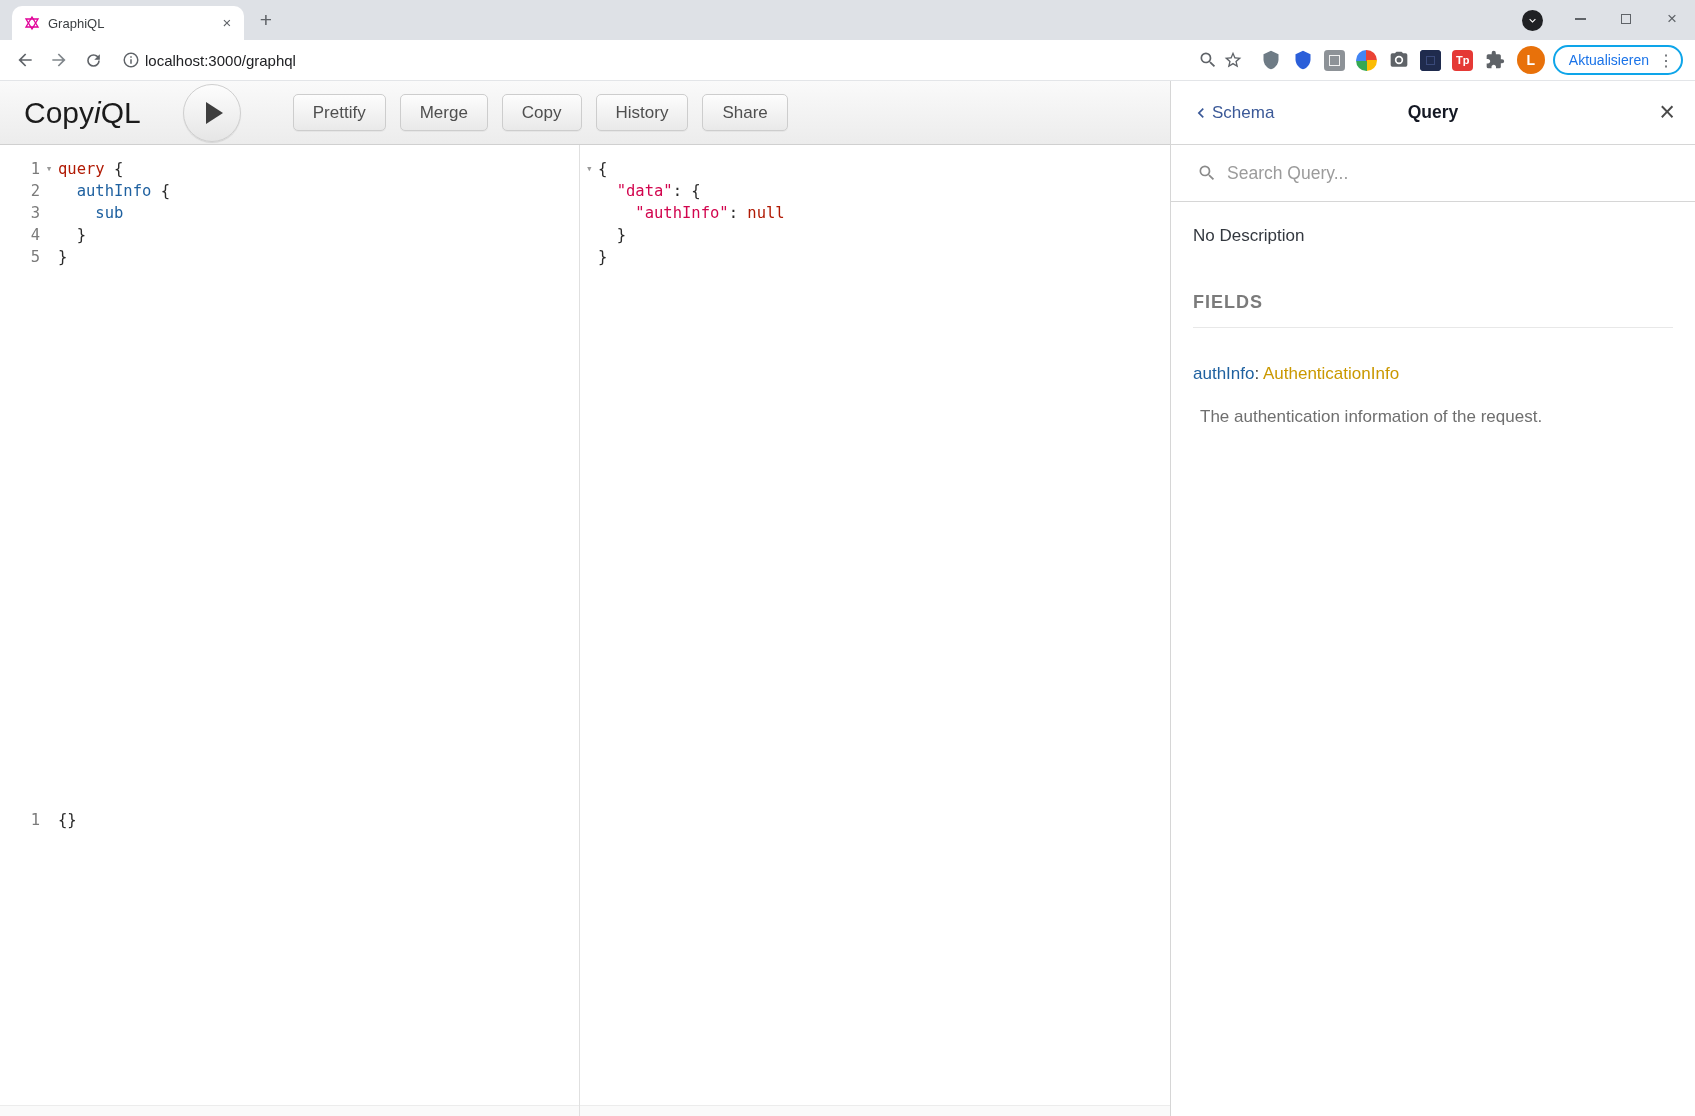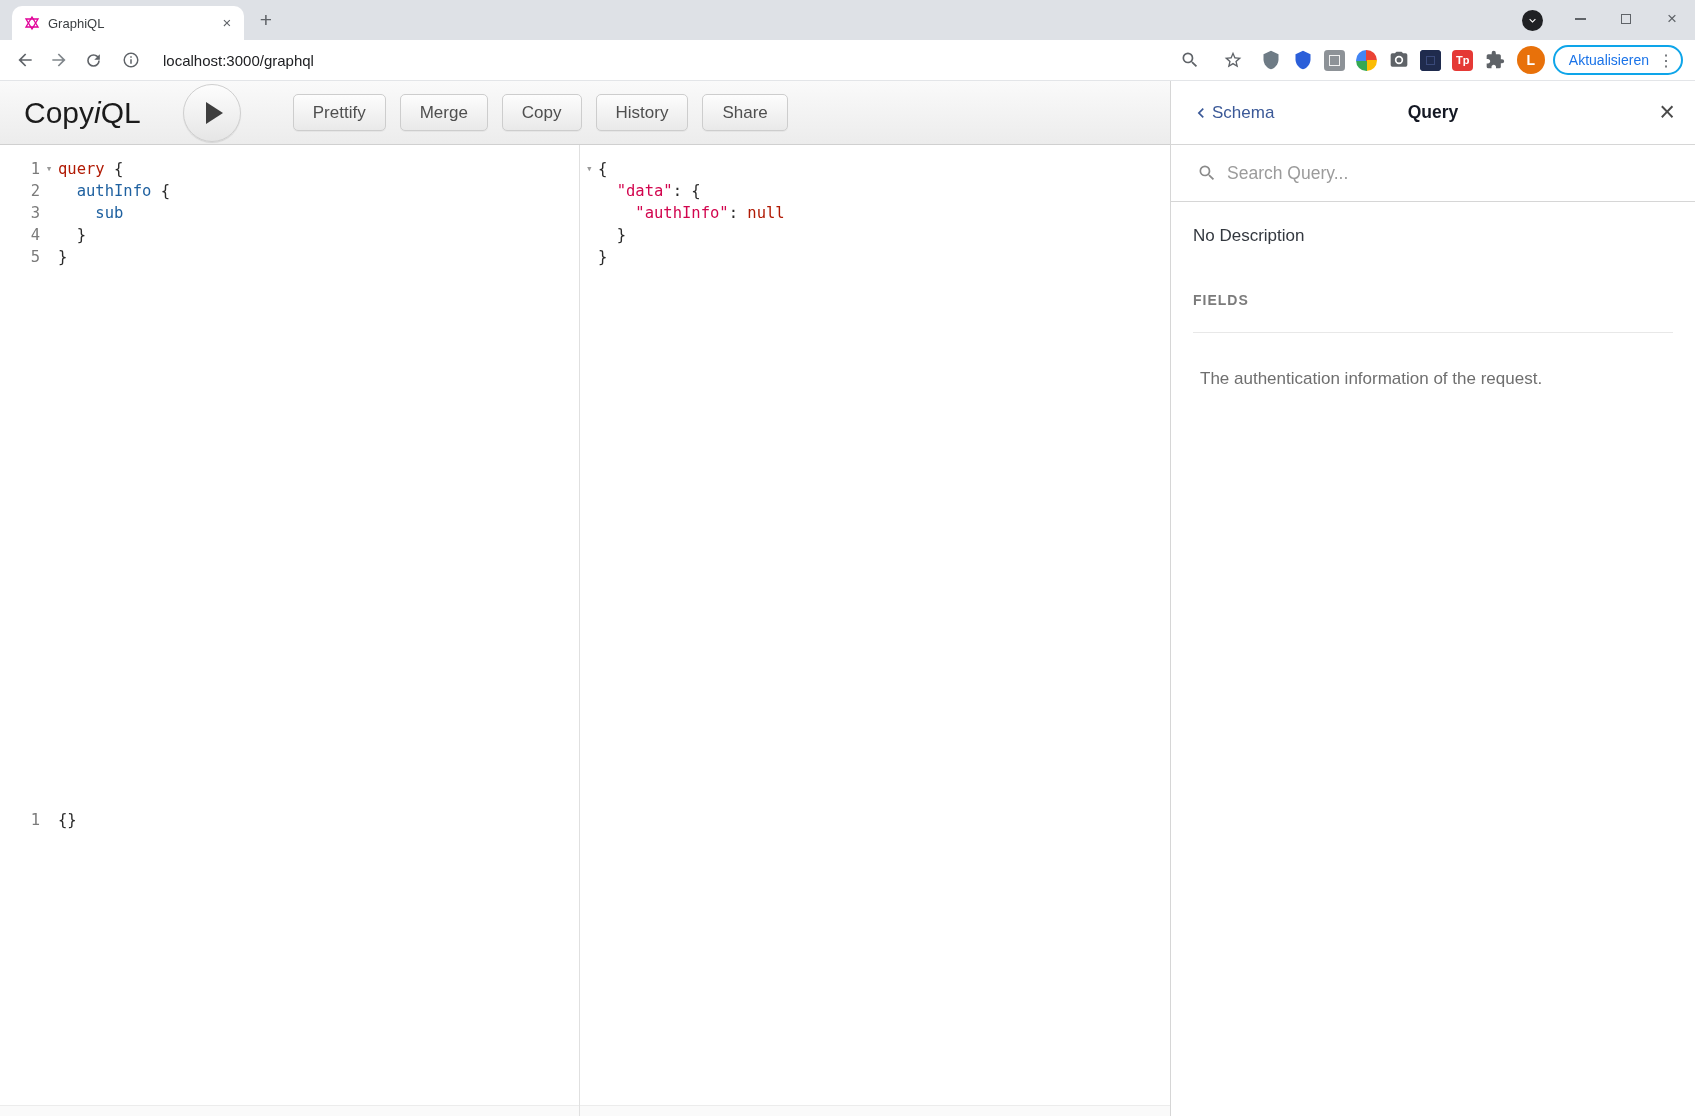"localhost:3000/graphql" .omnibox { gap: 23px -> 5px }
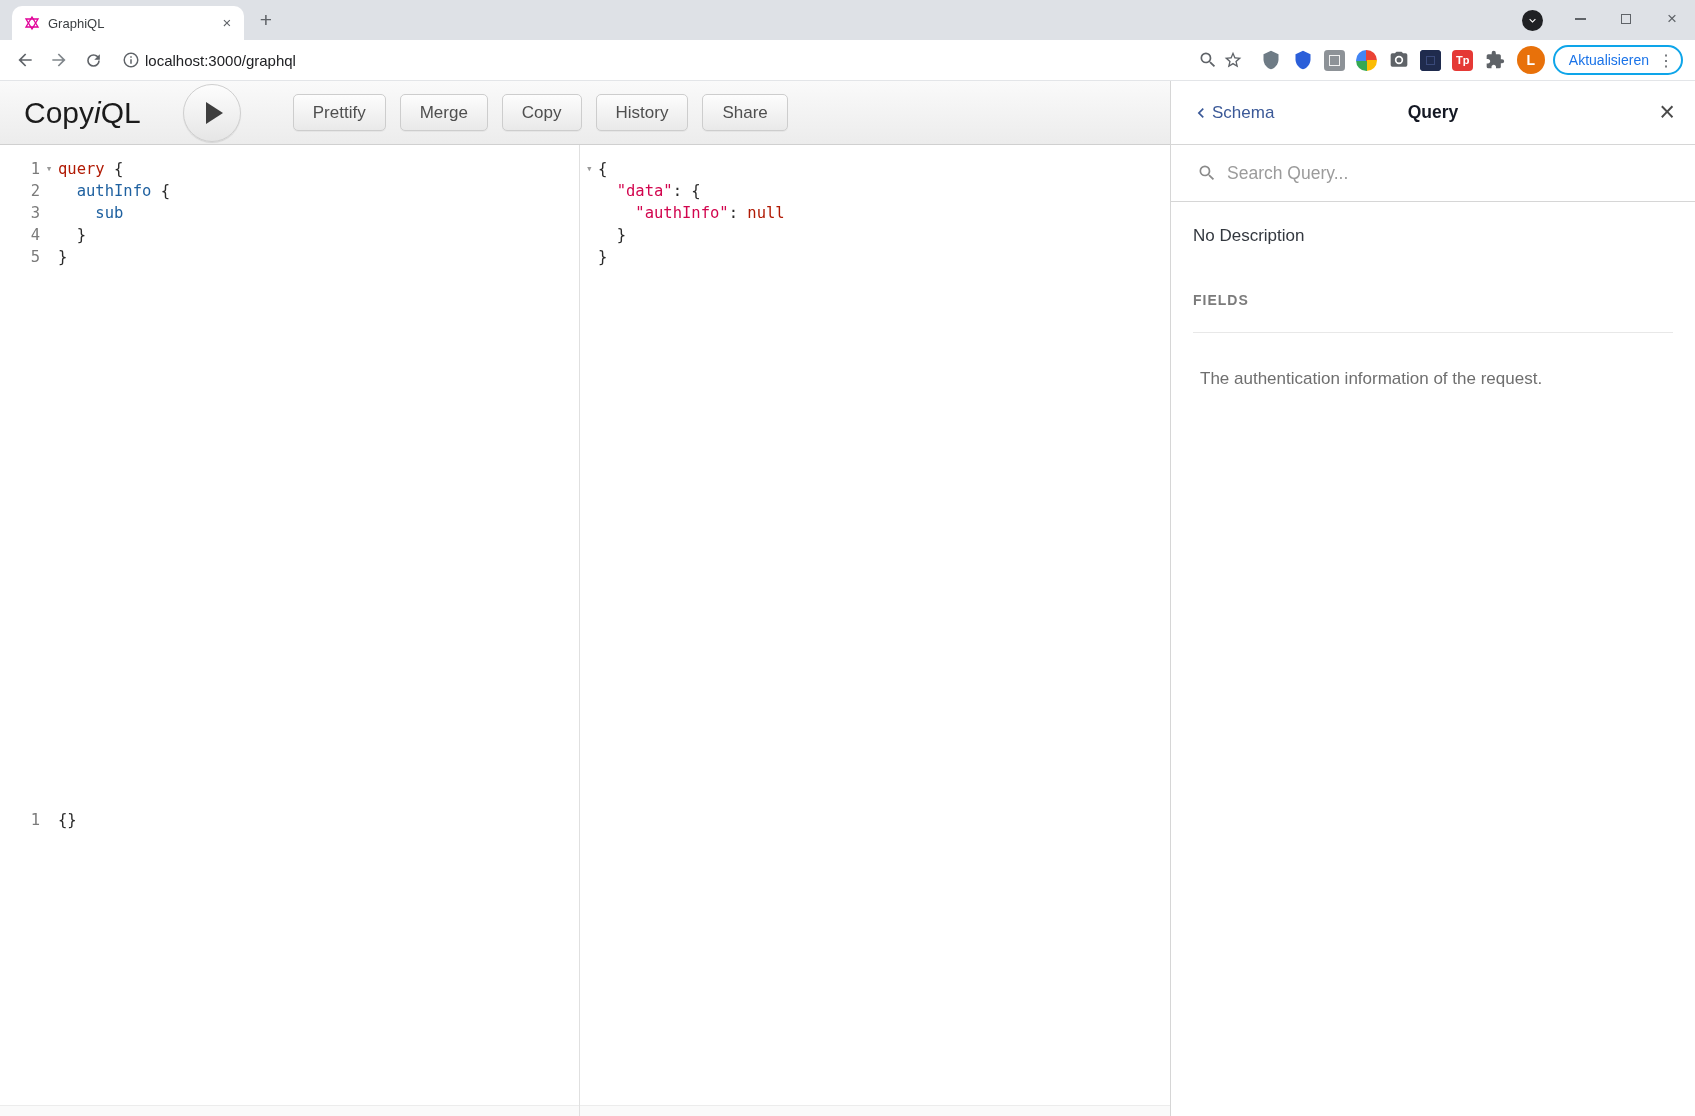"FIELDS" .fields-title { font-size: 14px -> 18px; padding-bottom: 24px -> 14px }
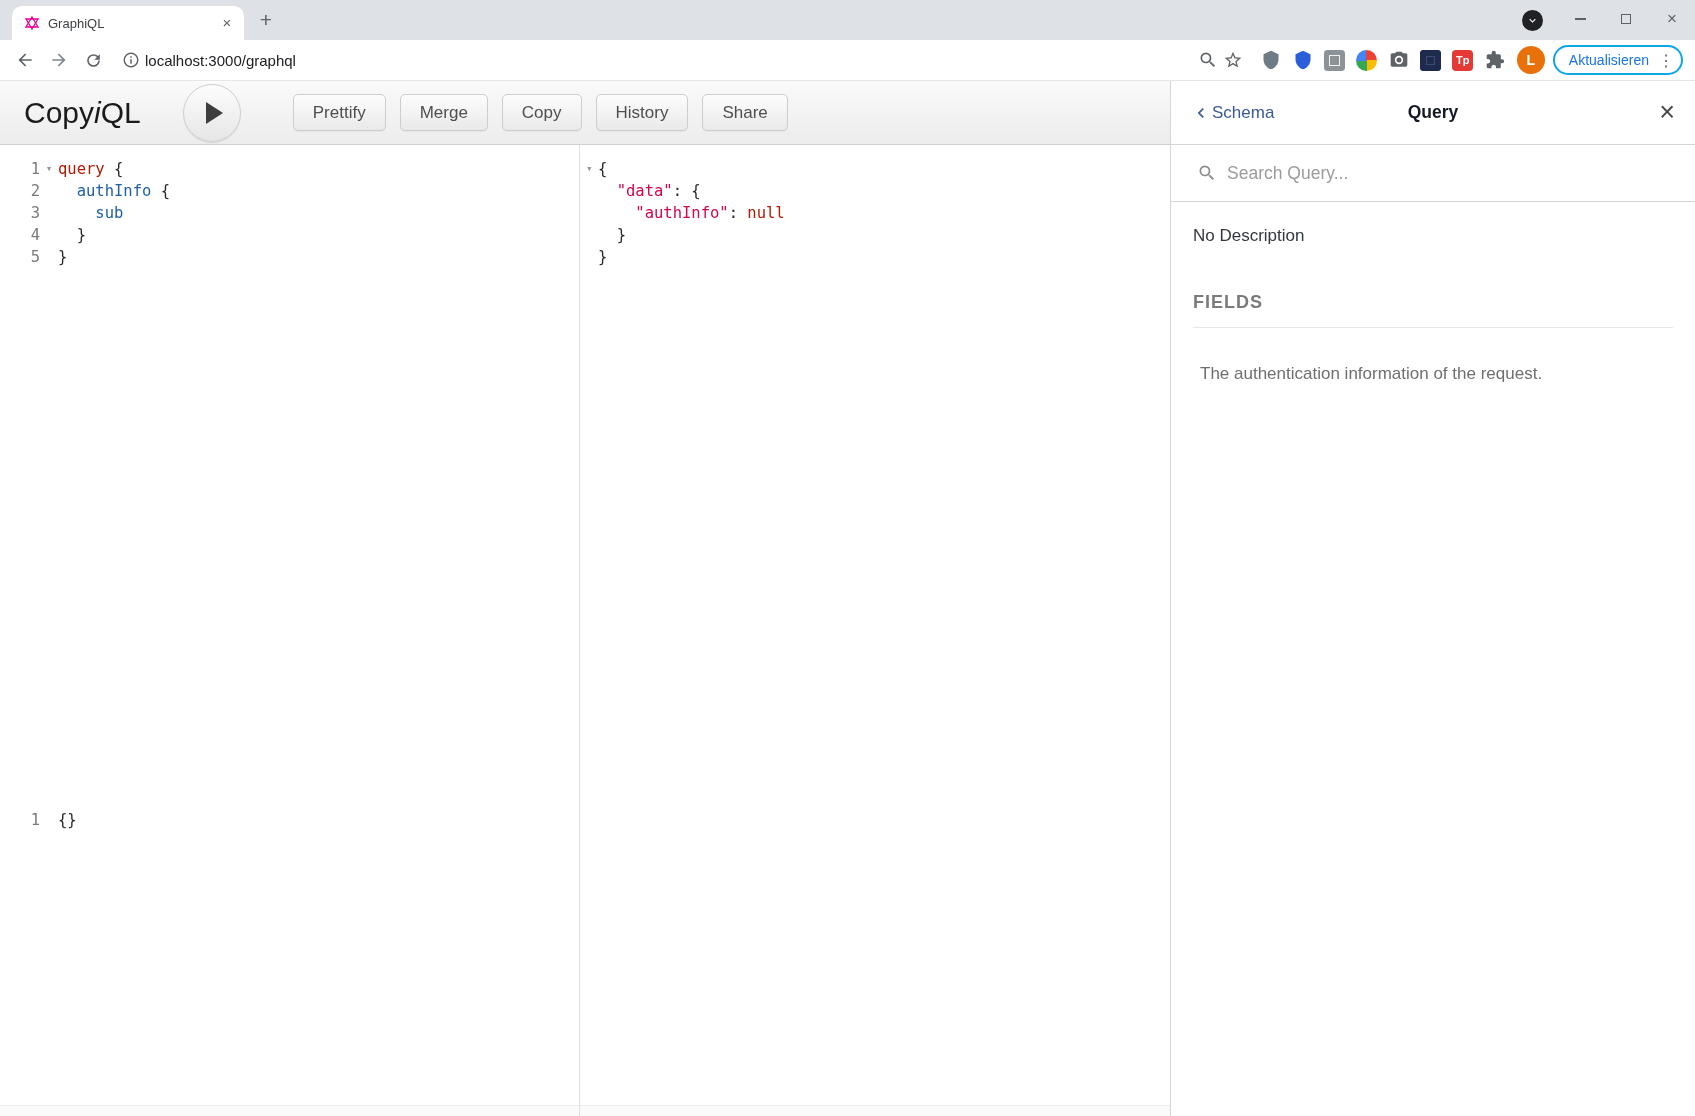"authInfo: AuthenticationInfo" div.doc-field { html: none -> <div> <span>authInfo</span><span>:</span> <span>AuthenticationInfo</span> </div> }
